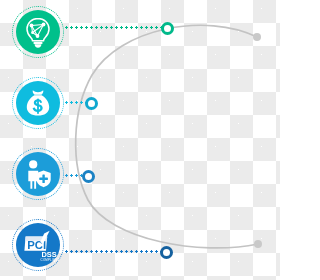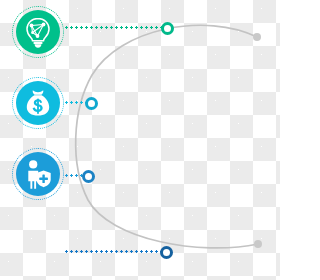"PCI" div.badge { html: none -> <div> <span></span> <span></span> <svg> <path></path> <path></path> <text>PCI</text> <path></path> <text>DSS</text> <text>COMPLIANT</text> </svg> </div> }
